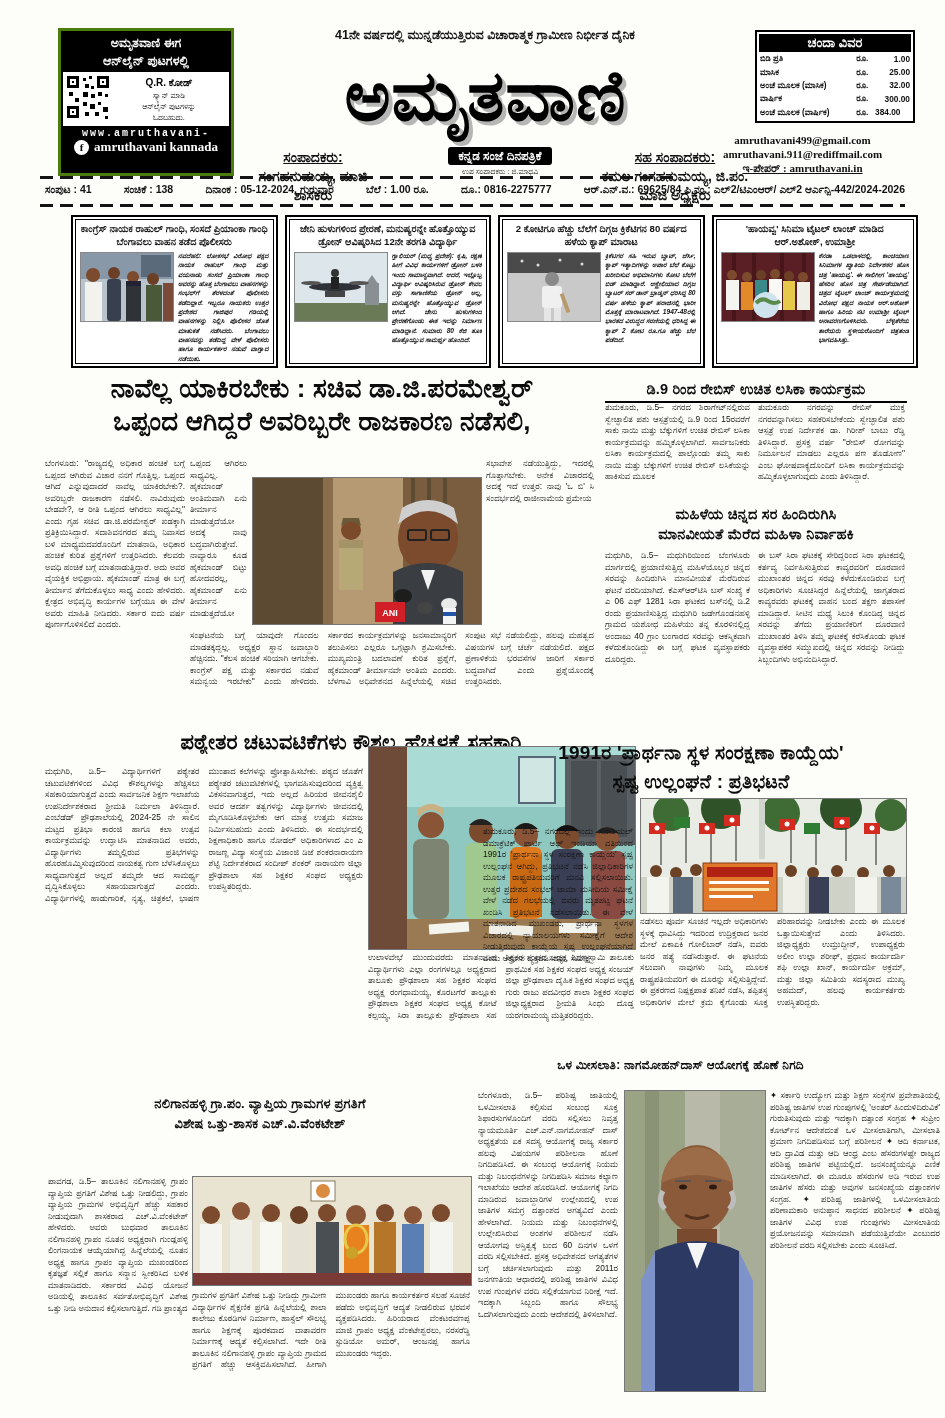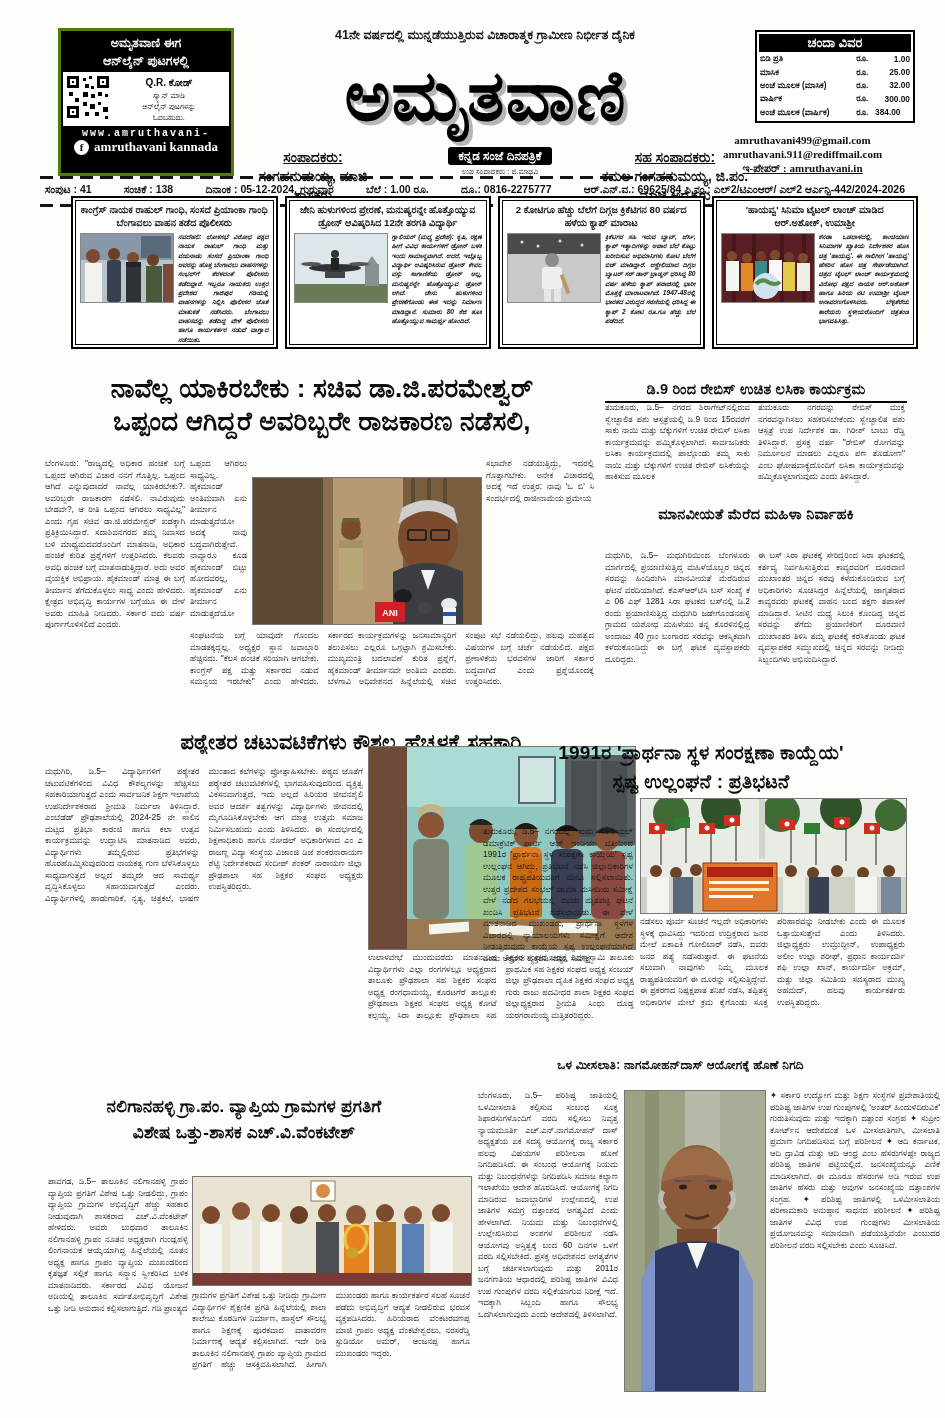"ಕಾಂಗ್ರೆಸ್ ನಾಯಕ ರಾಹುಲ್ ಗಾಂಧಿ, ಸಂಸದೆ" .strip { top: 196px -> 215px }
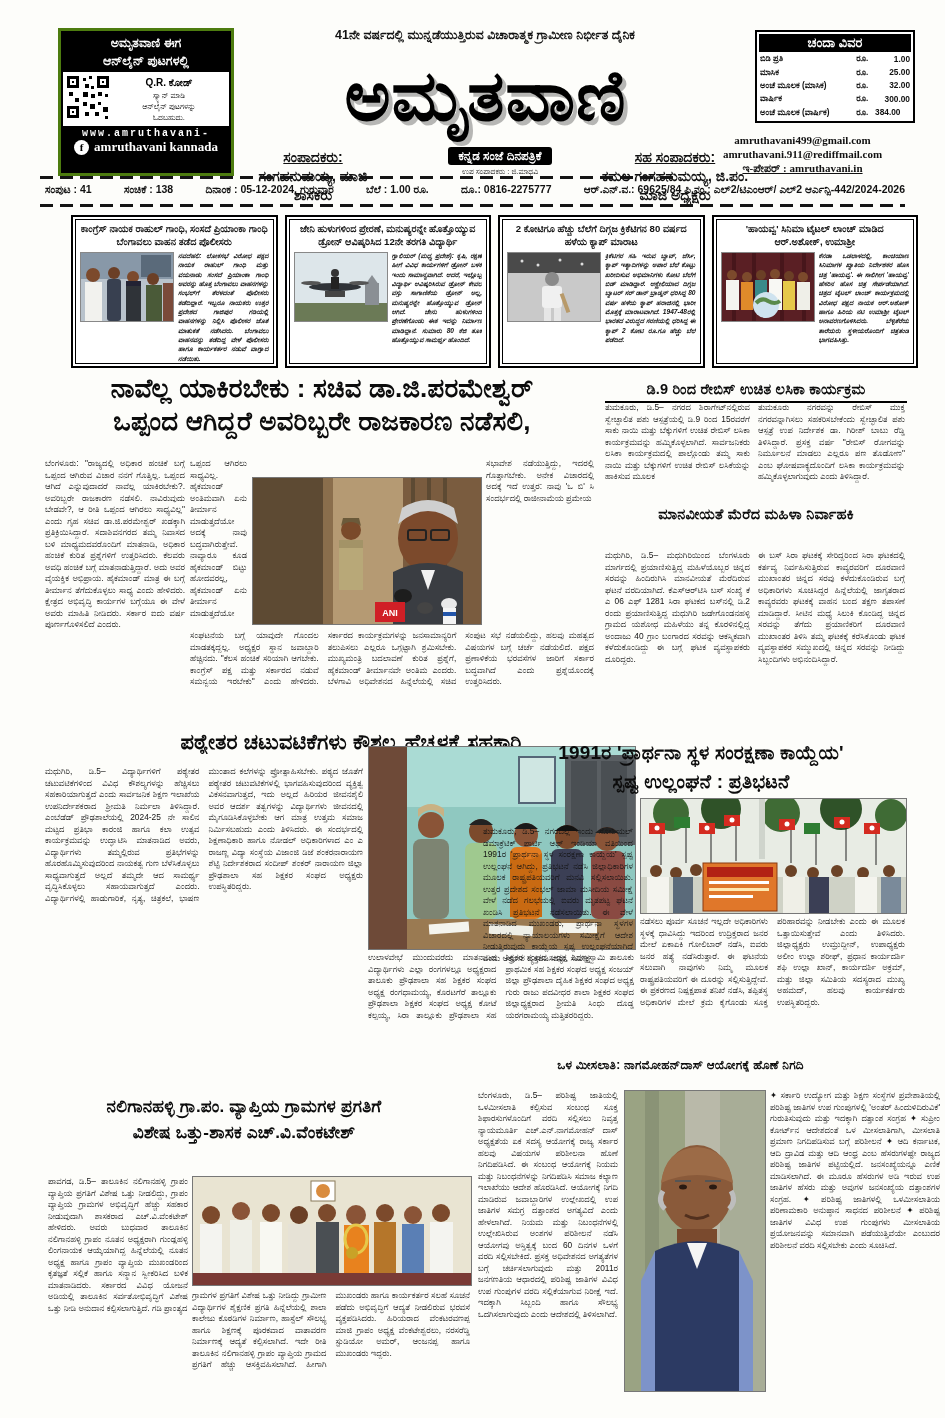"ಮಹಿಳೆಯ ಚಿನ್ನದ ಸರ ಹಿಂದಿರುಗಿಸಿ" div { html: none -> <div>ಮಹಿಳೆಯ ಚಿನ್ನದ ಸರ ಹಿಂದಿರುಗಿಸಿ</div> }
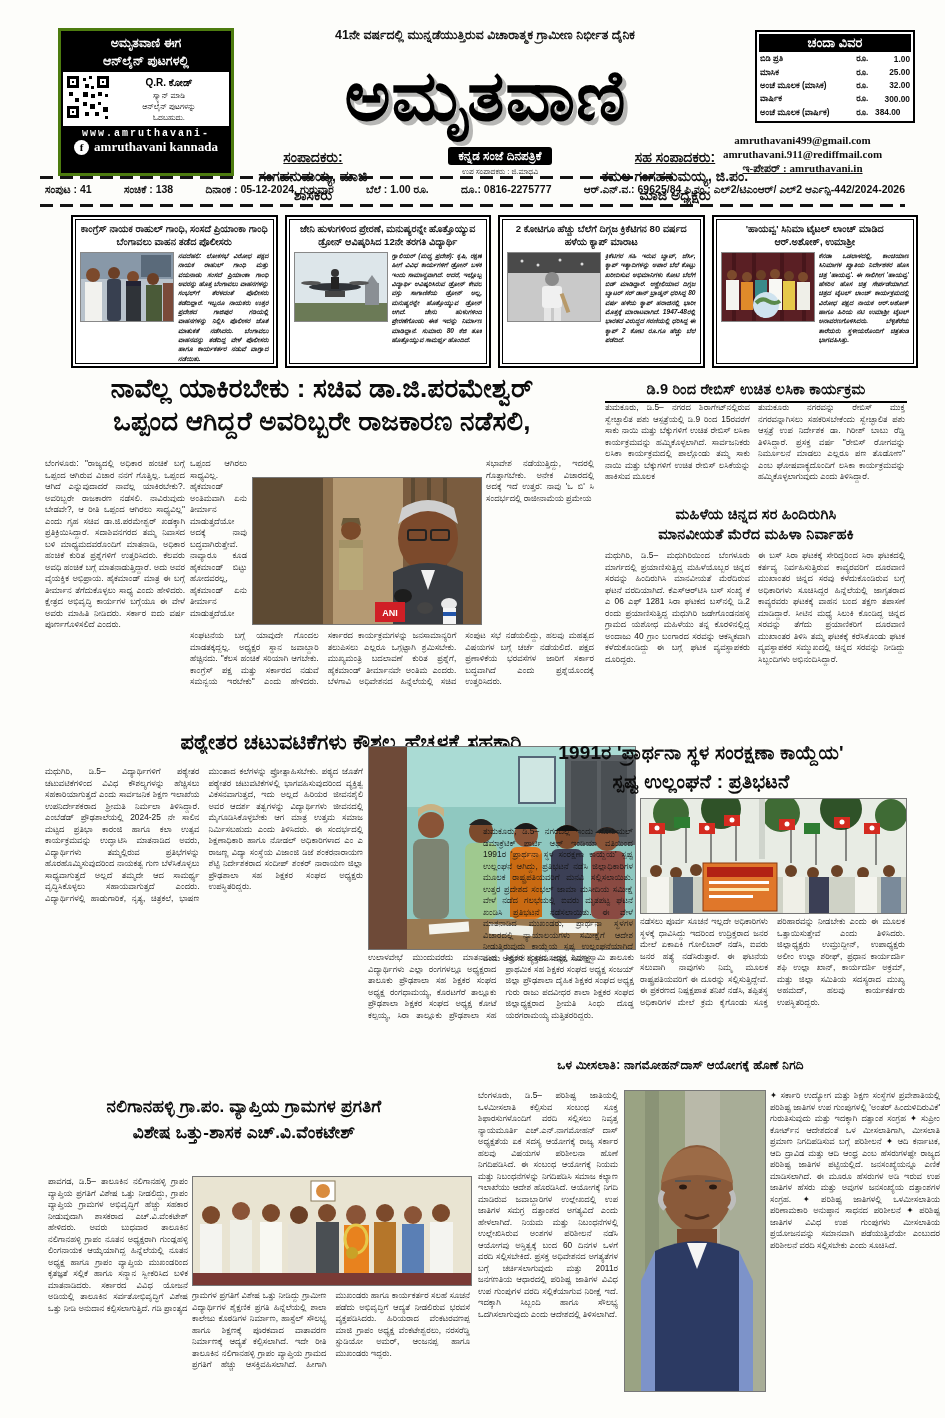"ನಲಿಗಾನಹಳ್ಳಿ ಗ್ರಾ.ಪಂ. ವ್ಯಾಪ್ತಿಯ ಗ್ರಾಮಗಳ" div.hl { font-size: 17px -> 13px; left: 28px -> 44px }
